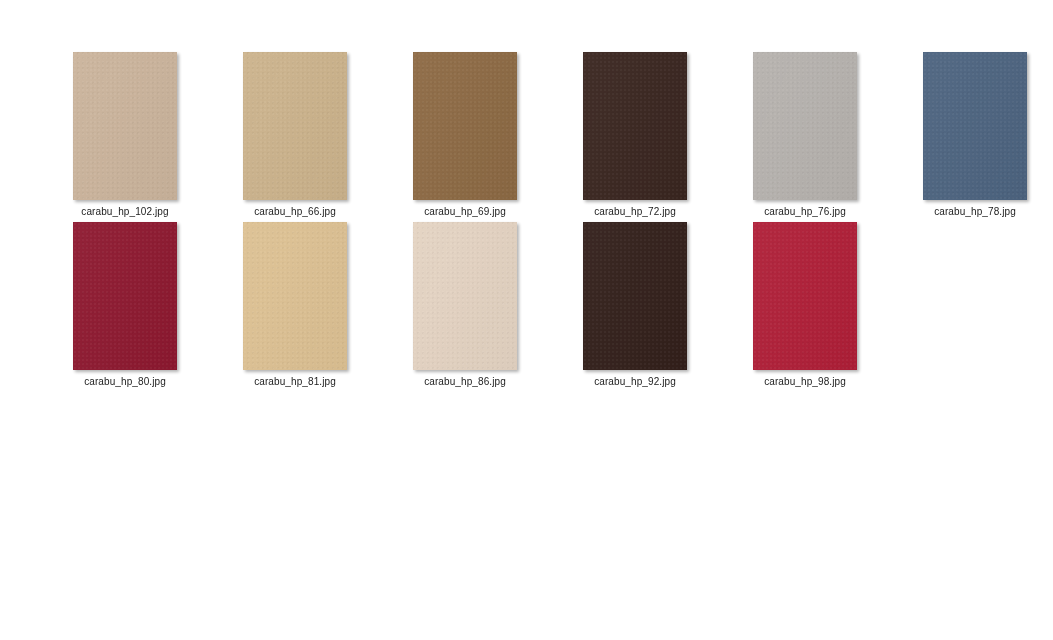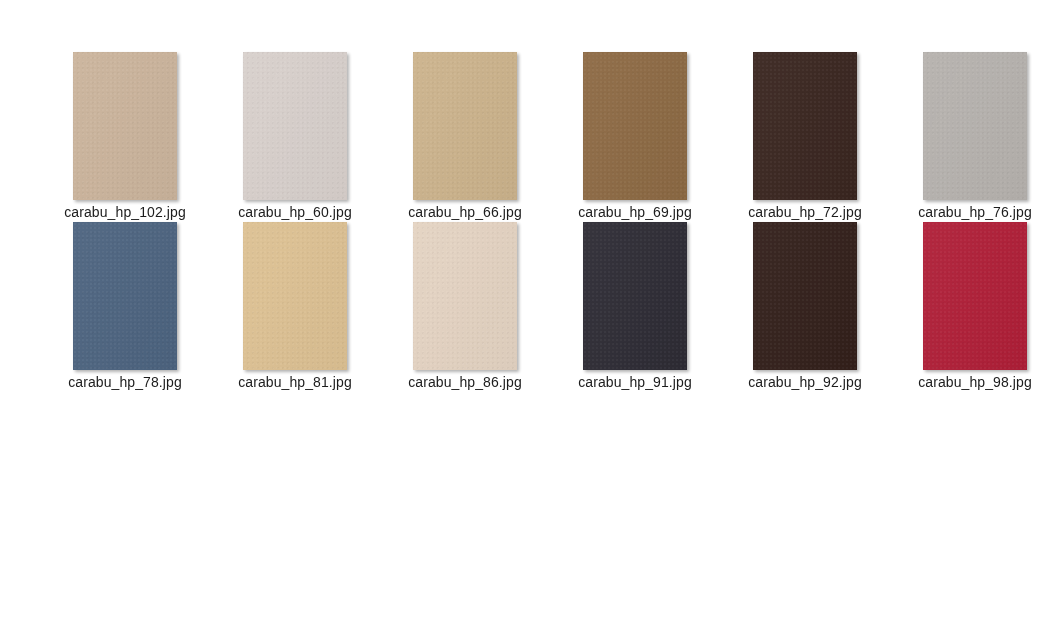"carabu_hp_102.jpg" .caption { font-size: 14px -> 10px }
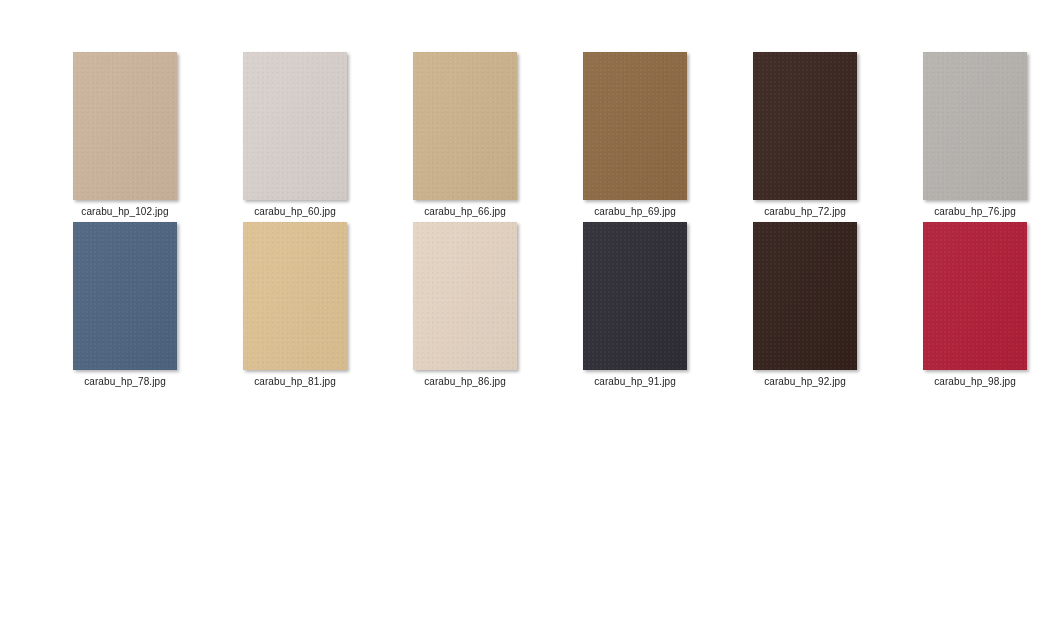"carabu_hp_60.jpg" div.cell { html: <div> <div> <div></div> </div> <div>carabu_hp_60.jpg</div> </div> -> none }
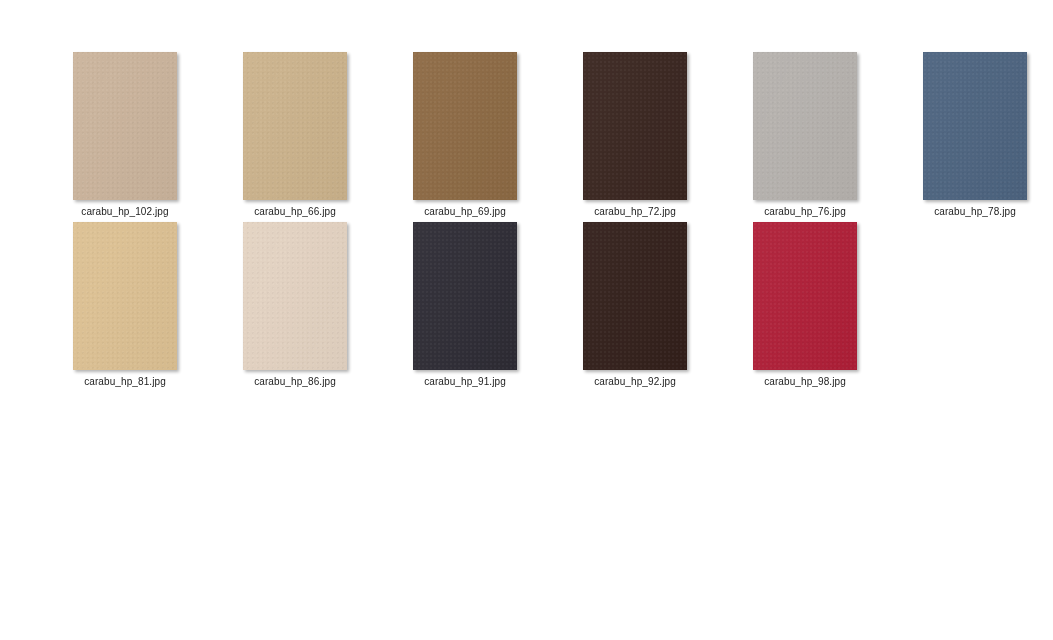"carabu_hp_80.jpg" div.cell { html: none -> <div> <div> <div></div> </div> <div>carabu_hp_80.jpg</div> </div> }
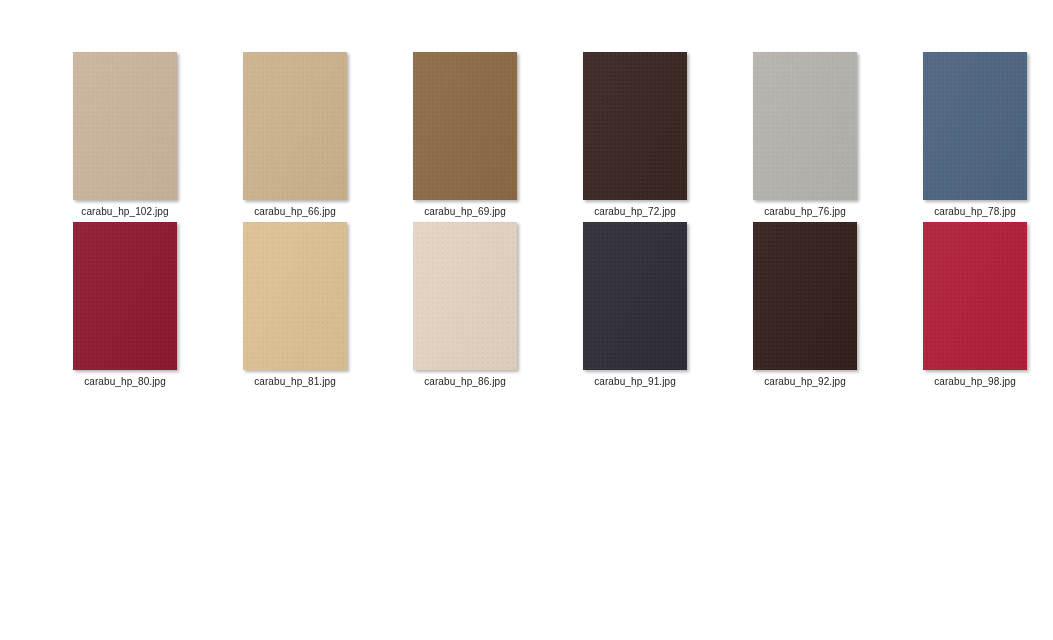"carabu_hp_91.jpg" div.cell { html: <div> <div> <div></div> </div> <div>carabu_hp_91.jpg</div> </div> -> none }
